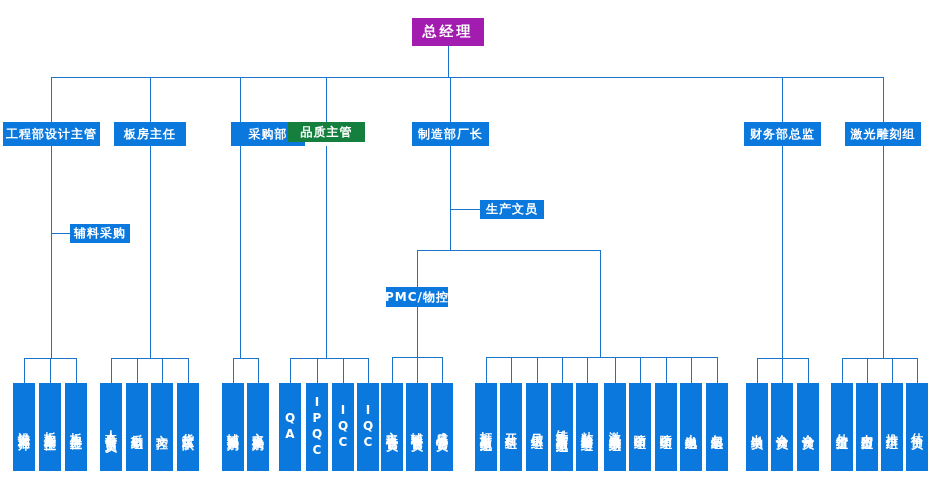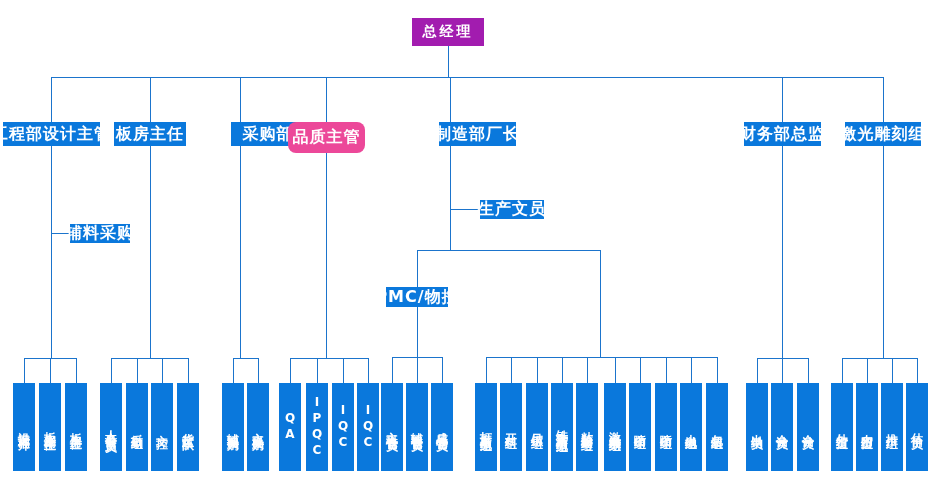"工程部设计主管" .hbox { font-size: 16px -> 12px }
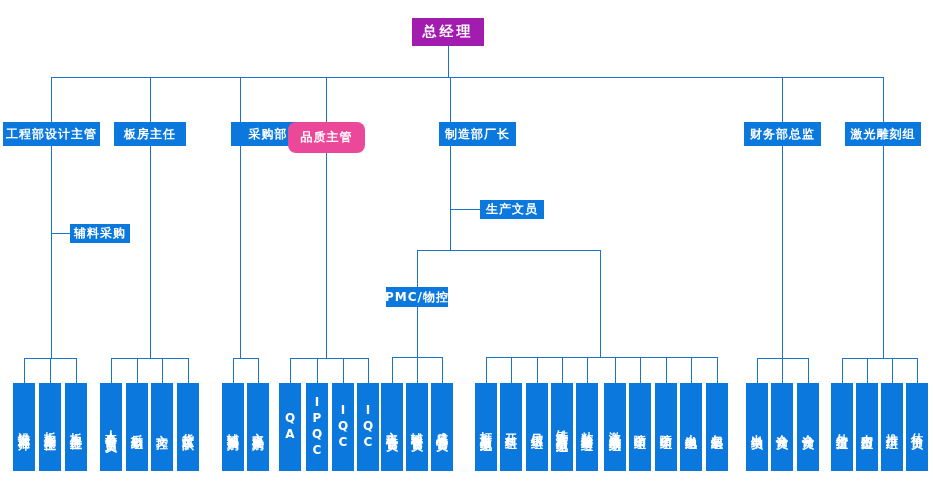"品质主管" div.node { background: #ec4899 -> #15803d; border-radius: 8px -> none; height: 31px -> 20px }
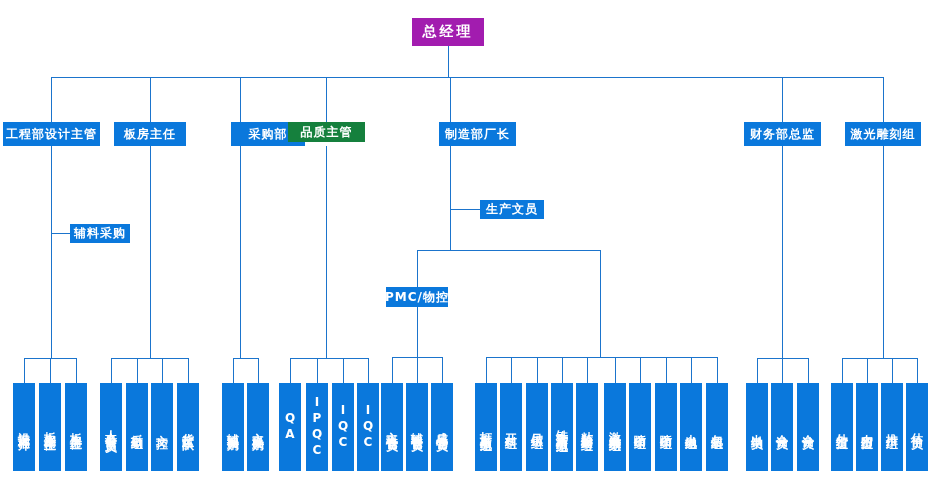"制造部厂长" div.node { margin-left: 27px -> none }
